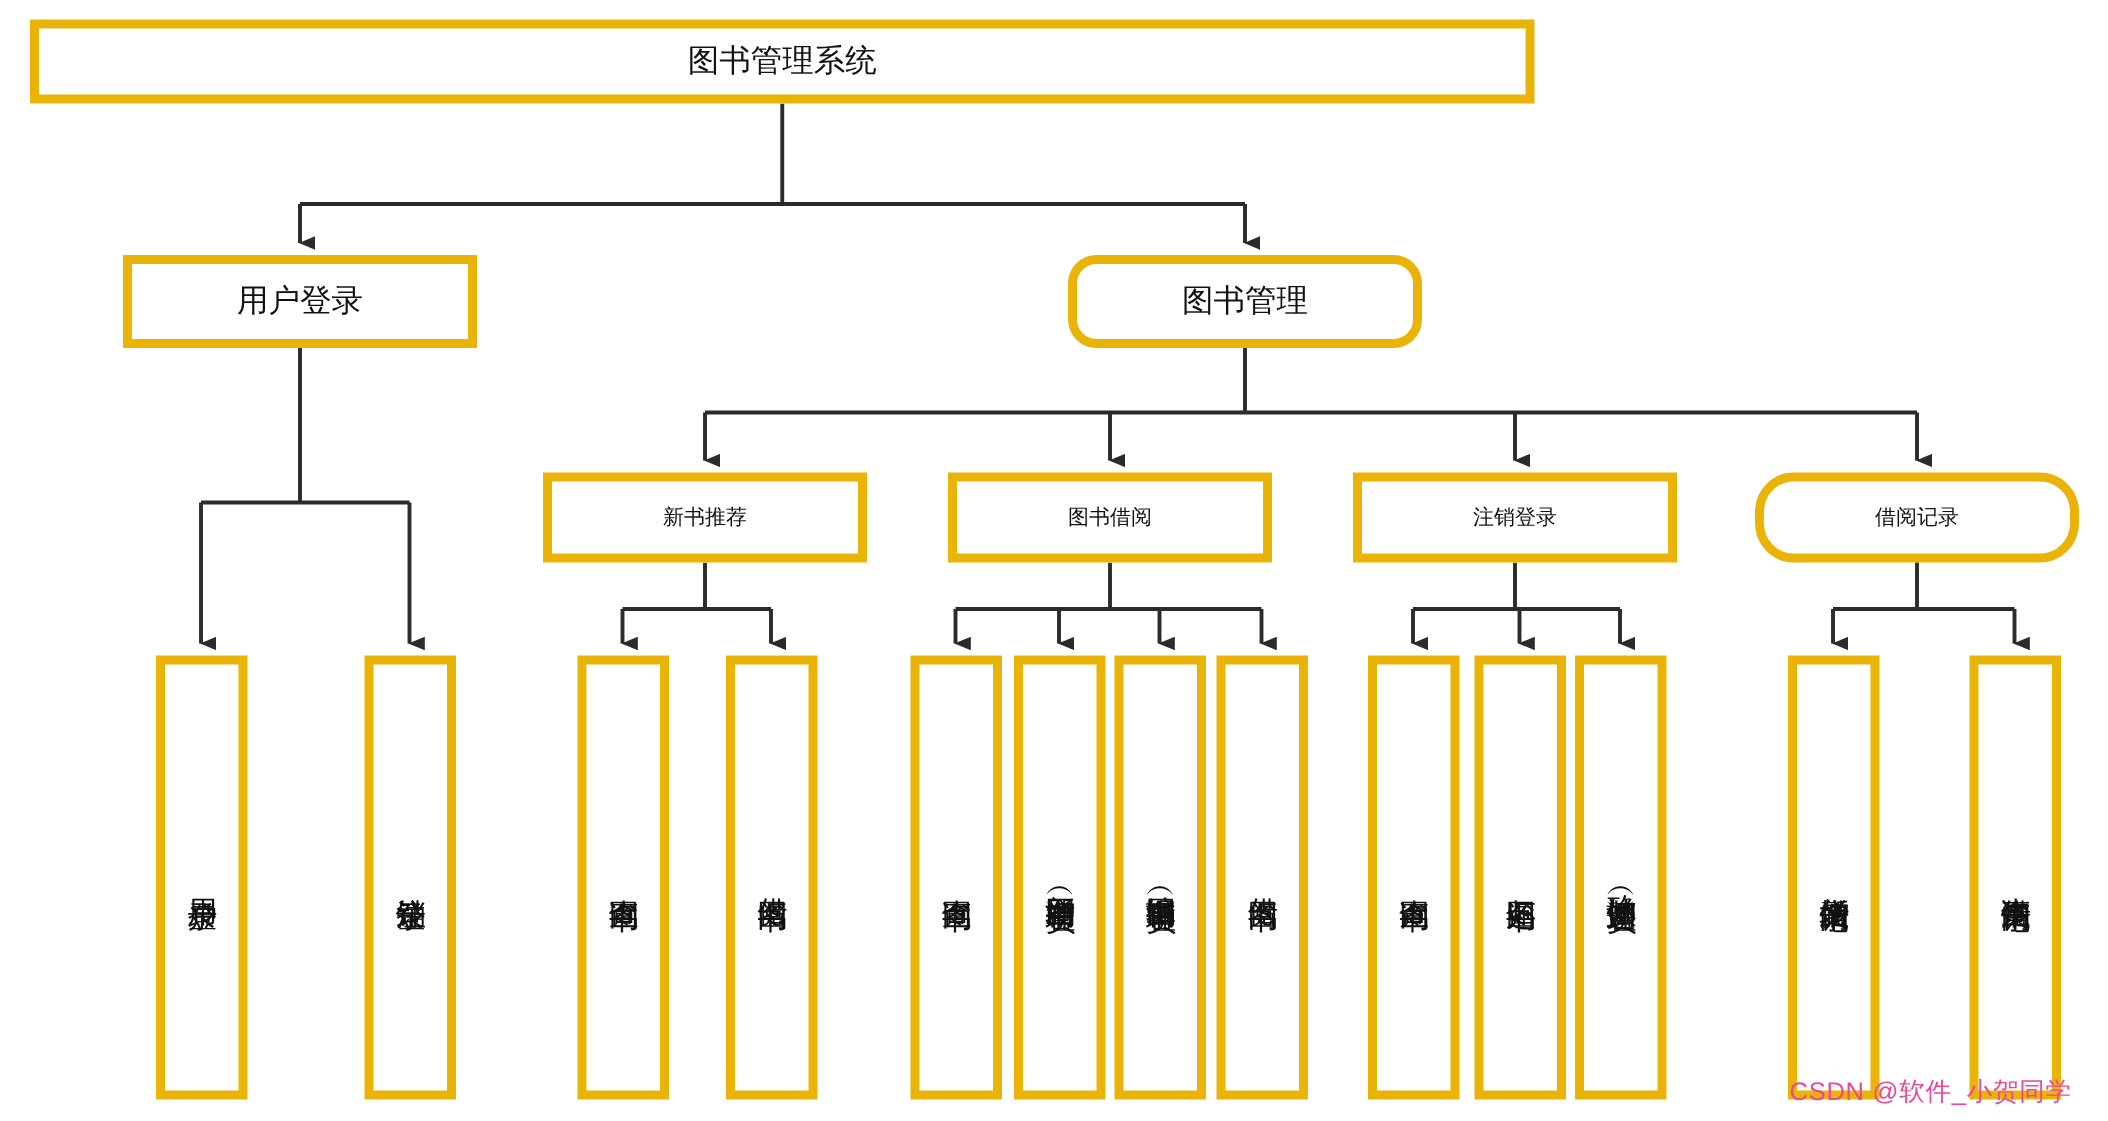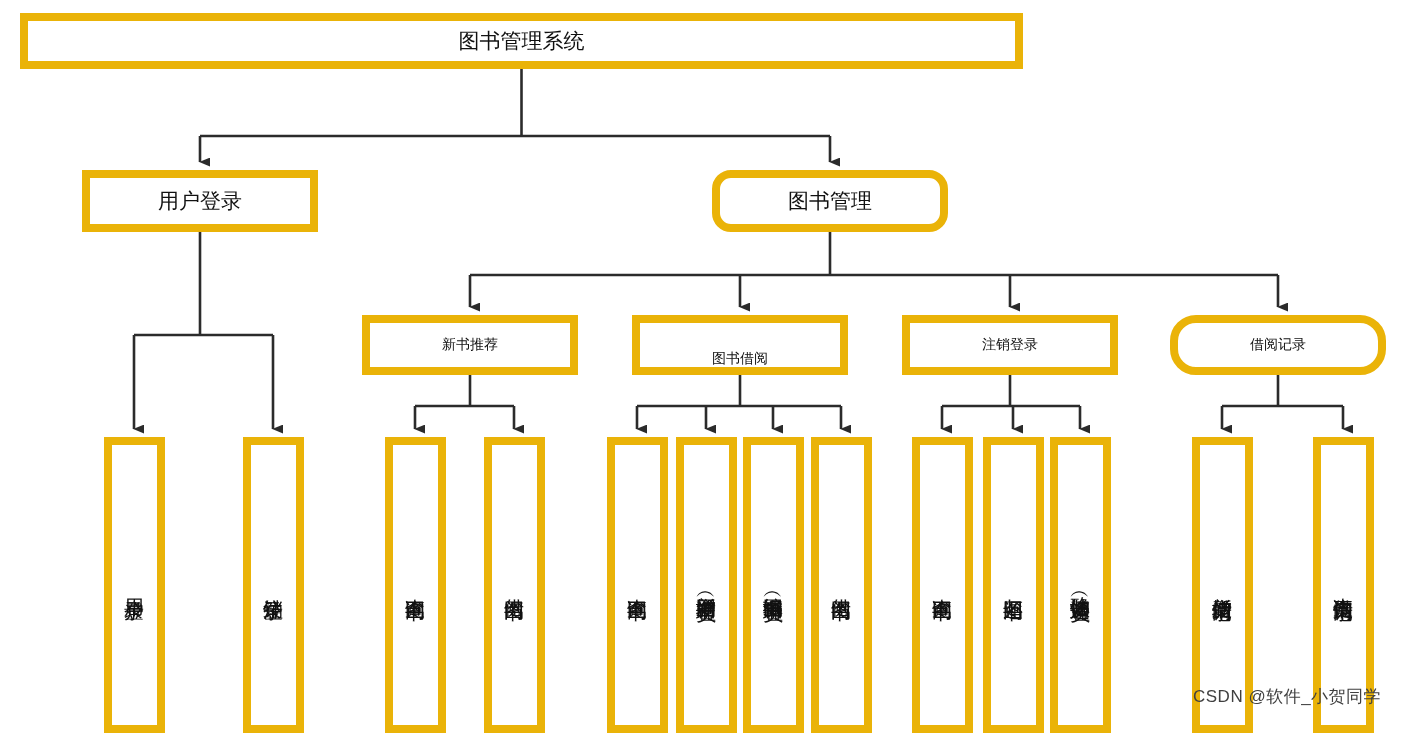"图书管理系统" .node-box { border: 8px solid #eab308 -> 6px solid #eab308 }
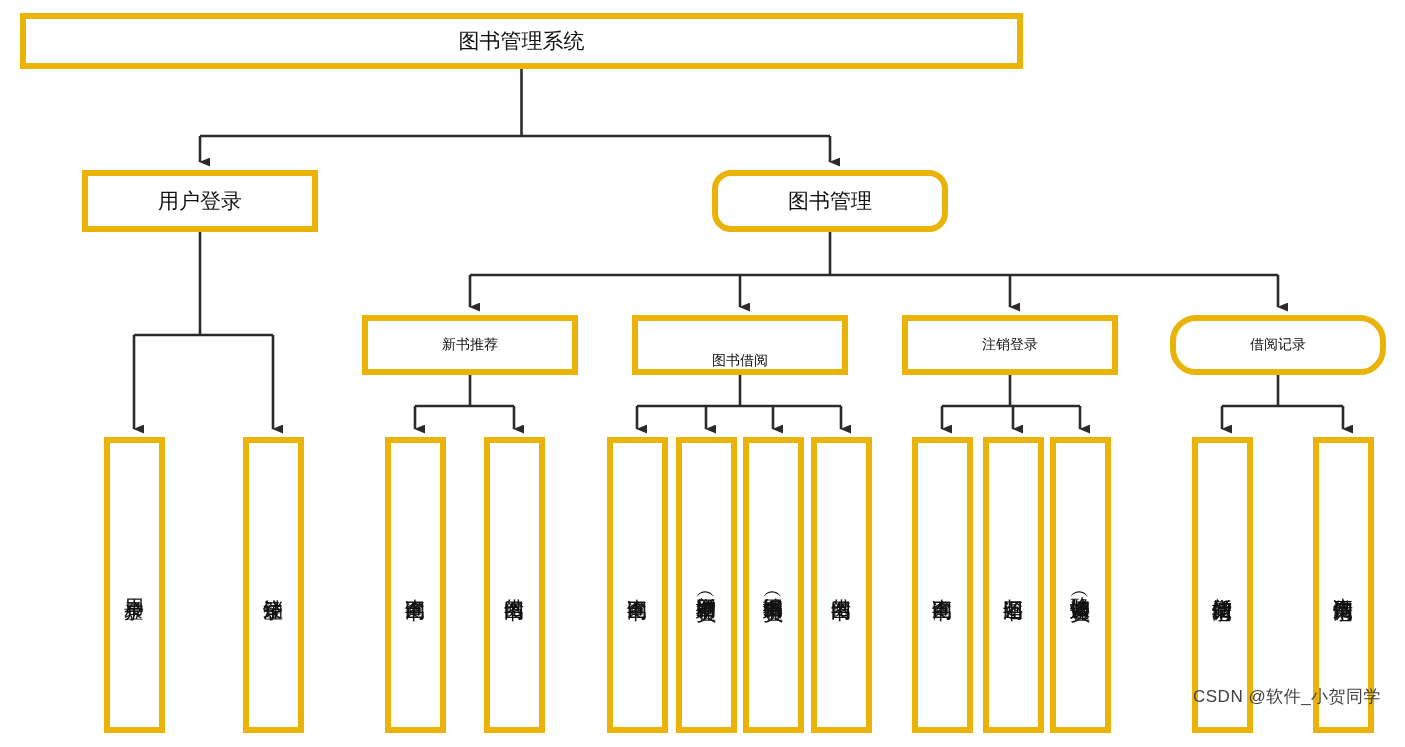"图书借阅" div.node-box { align-items: flex-end -> none }
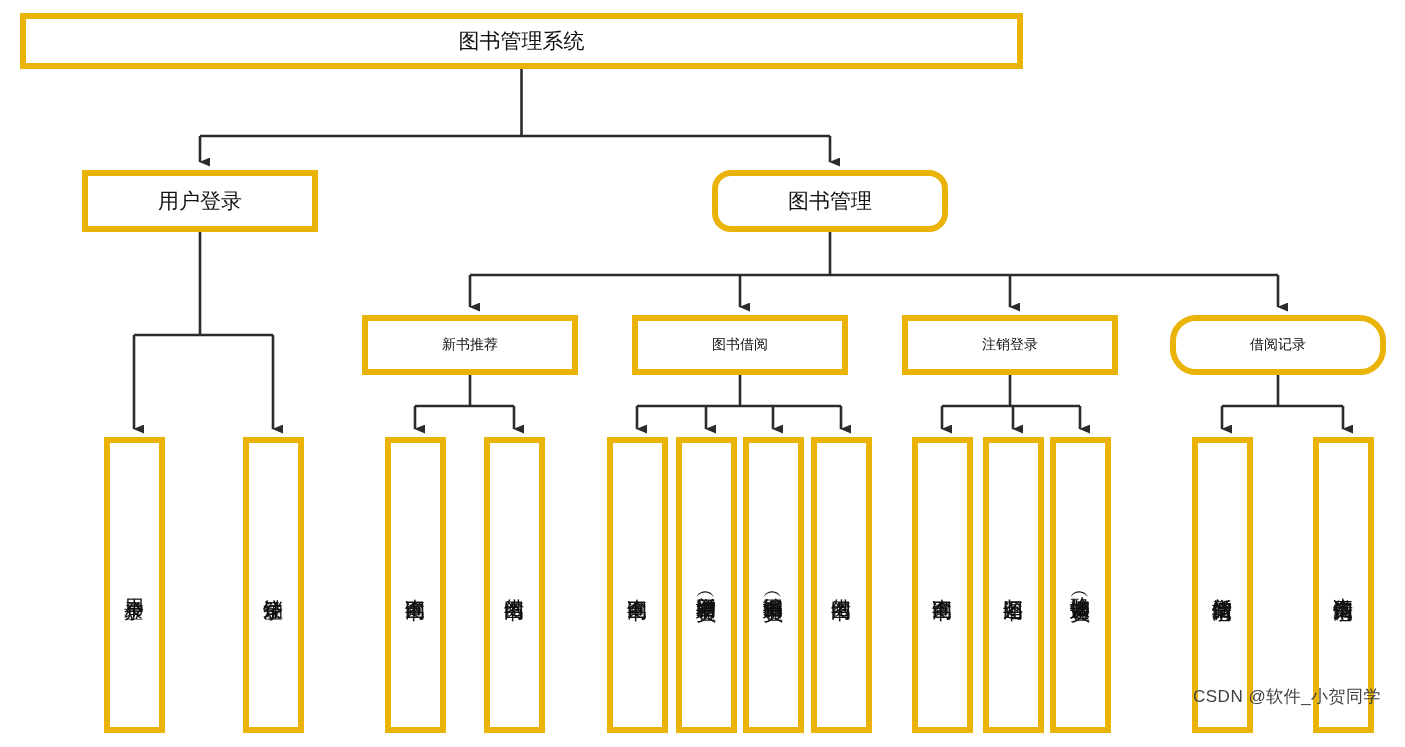"CSDN @软件_小贺同学" #watermark { color: #404040 -> #ec4899; top: 685px -> 716px }
